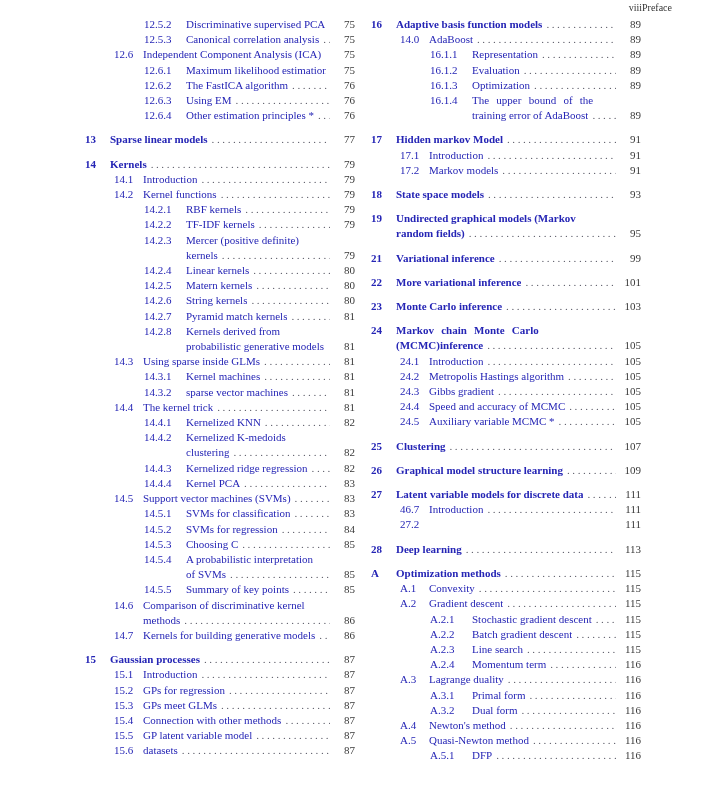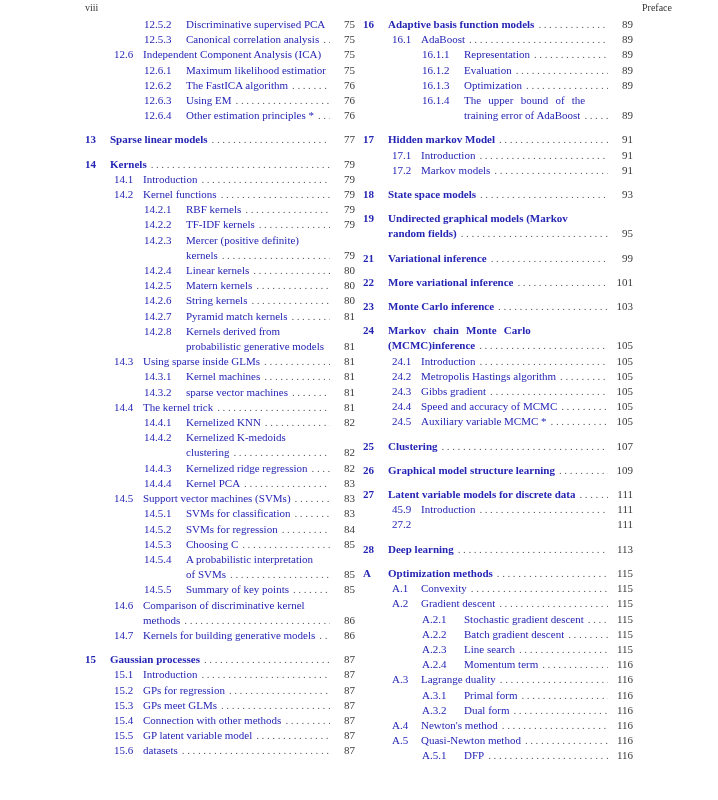"viii" .running-header { justify-content: space-between -> flex-end }
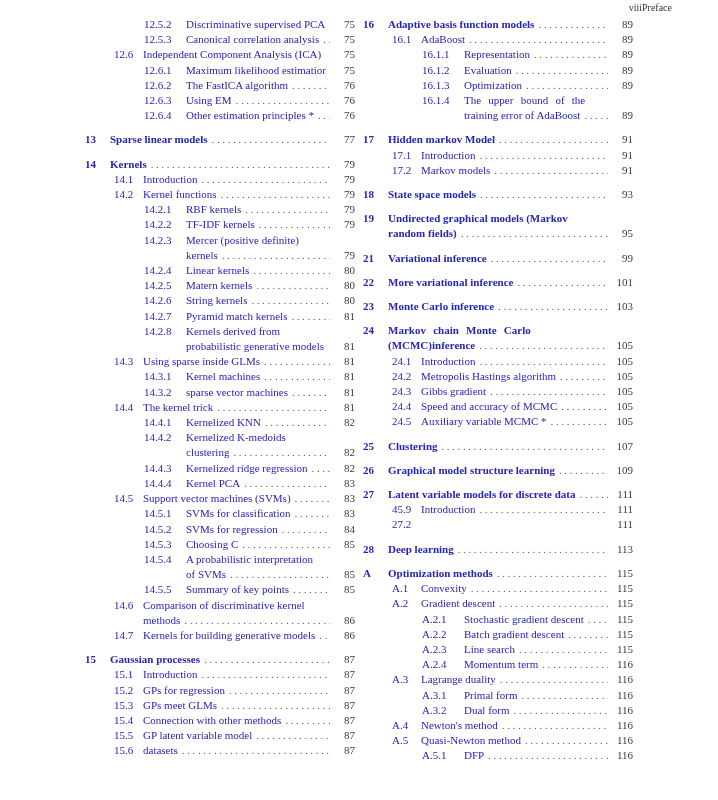"12.5.2" .columns { gap: 8px -> 16px }
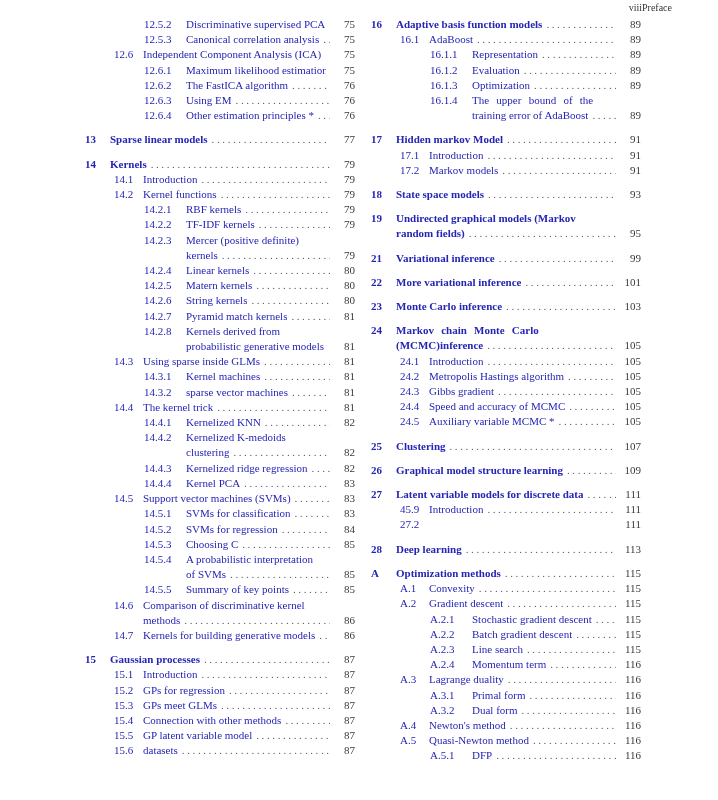"16.1" span.num { text: 16.1 -> 14.0 }
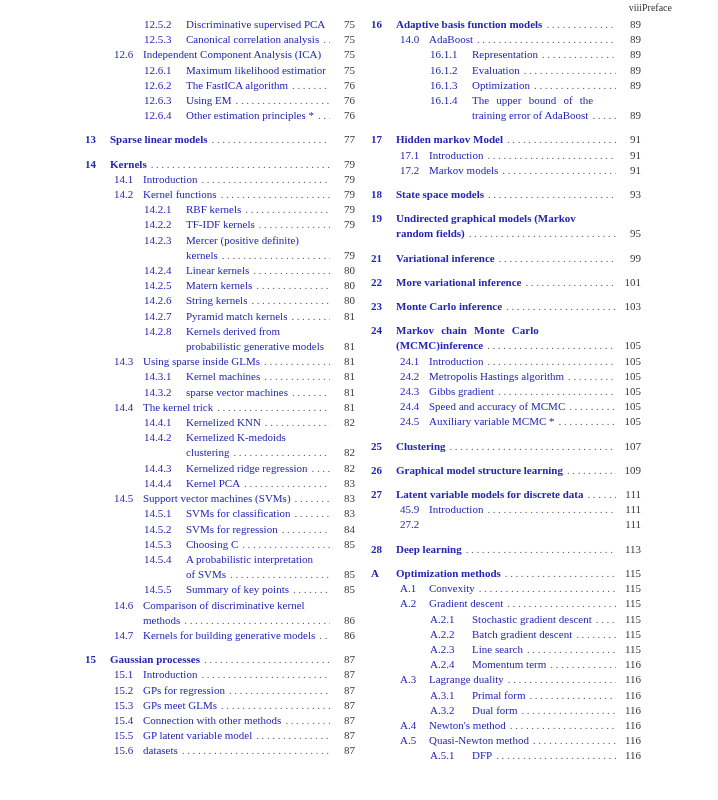"45.9" span.num { text: 45.9 -> 46.7 }
